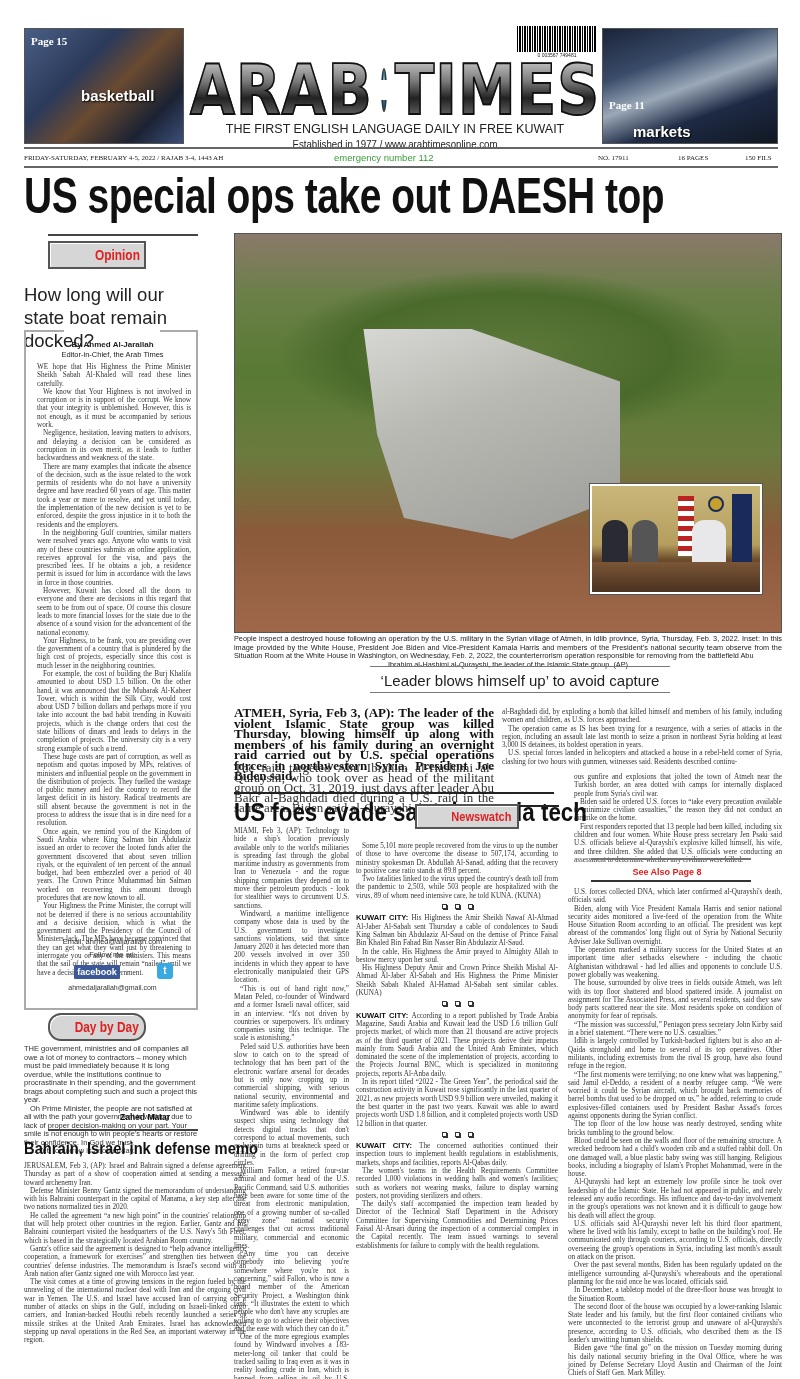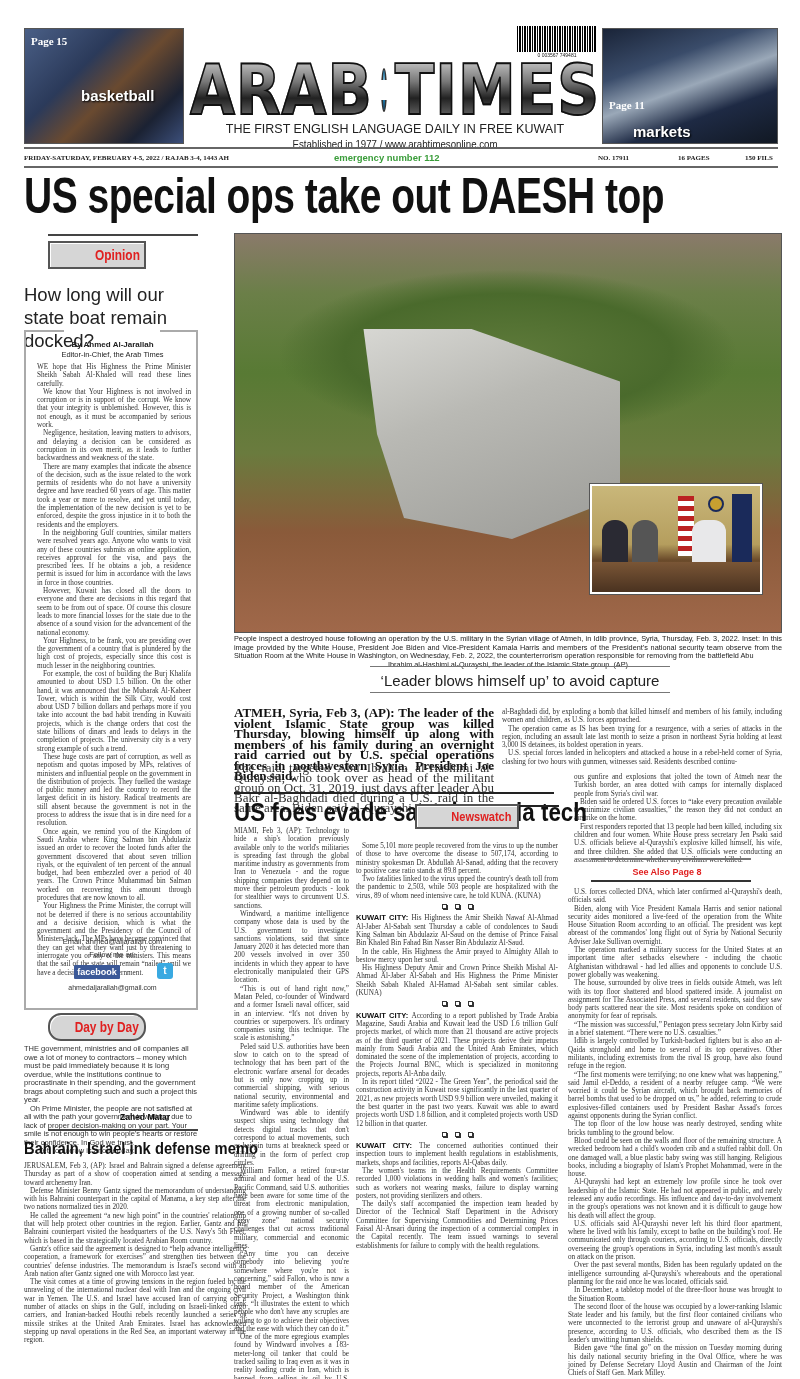"FRIDAY-SATURDAY, FEBRUARY 4-5, 2022 /" .dateline { font-weight: bold -> normal }
